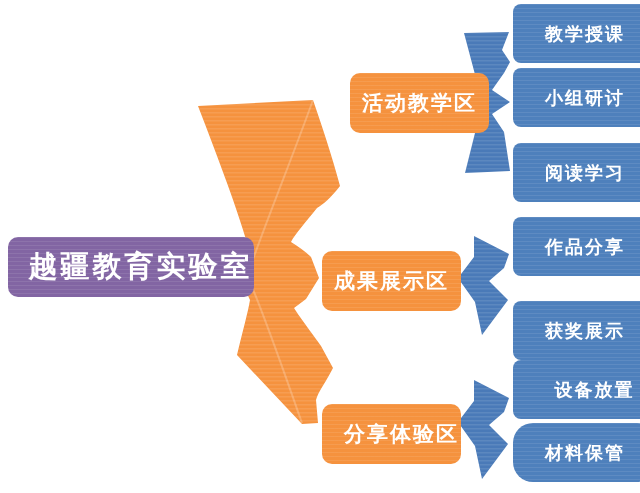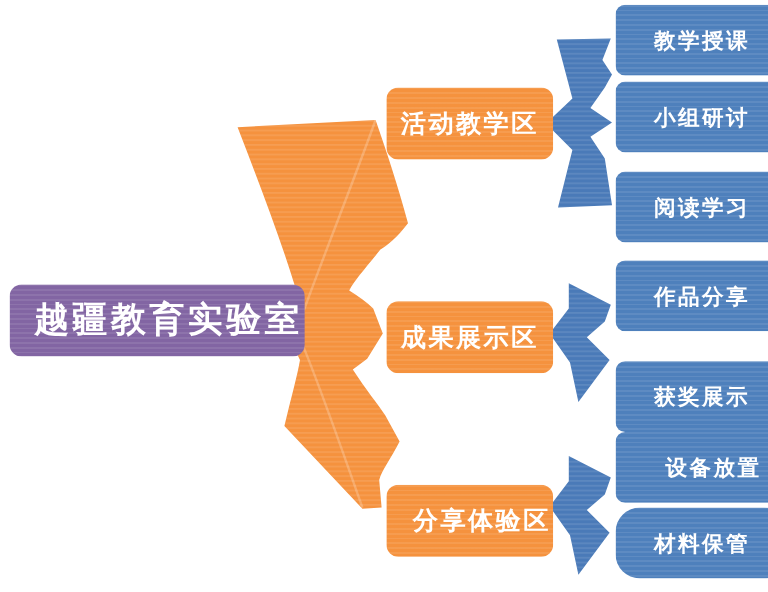"活动教学区" .b1 { margin-left: none -> 28px }
